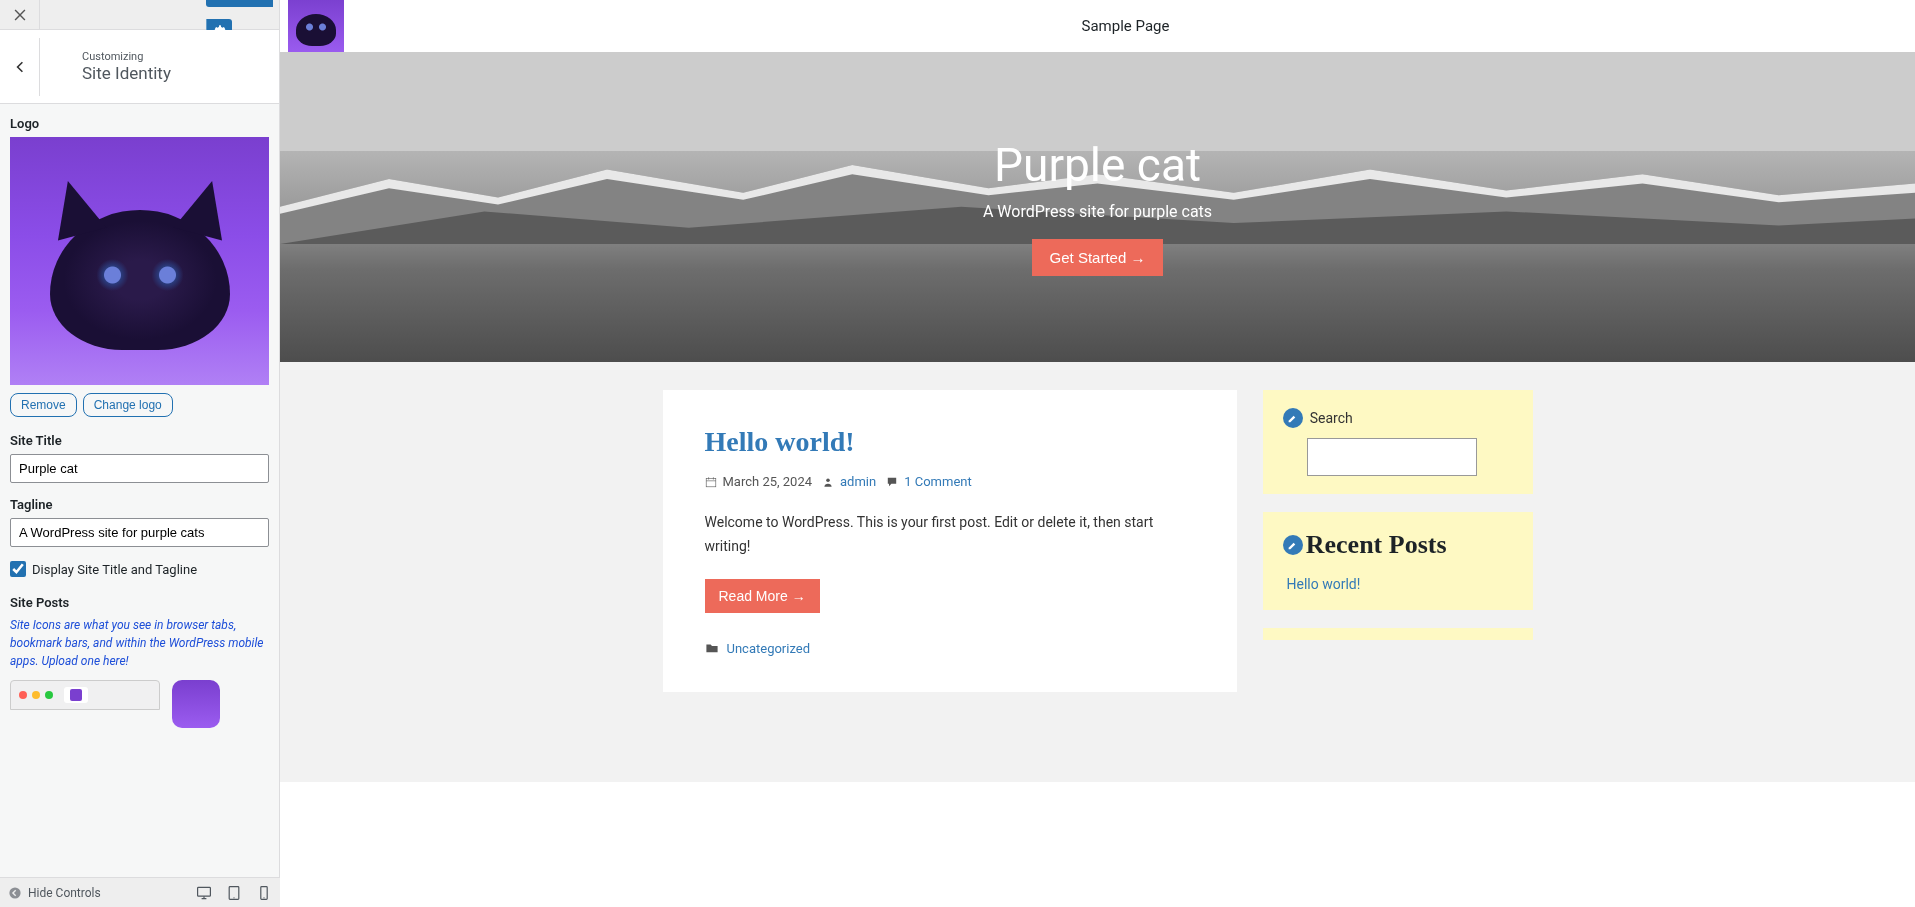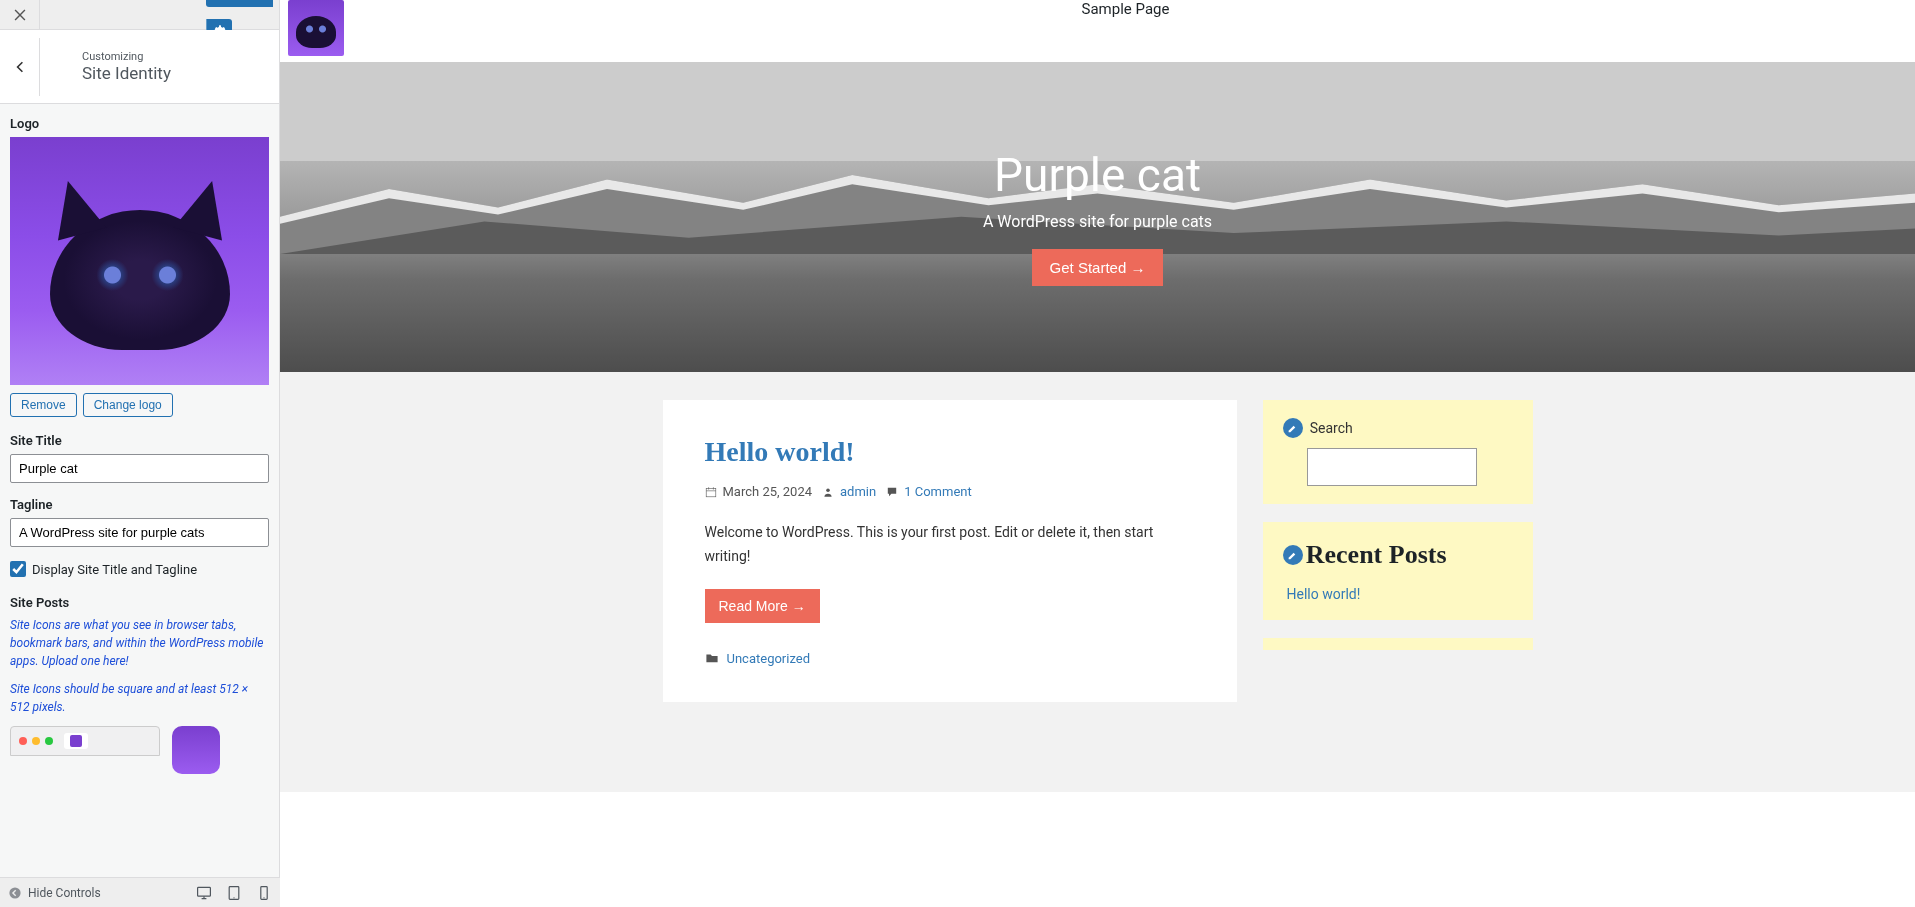"Sample Page" .preview-topbar { align-items: none -> center; height: 62px -> 52px }
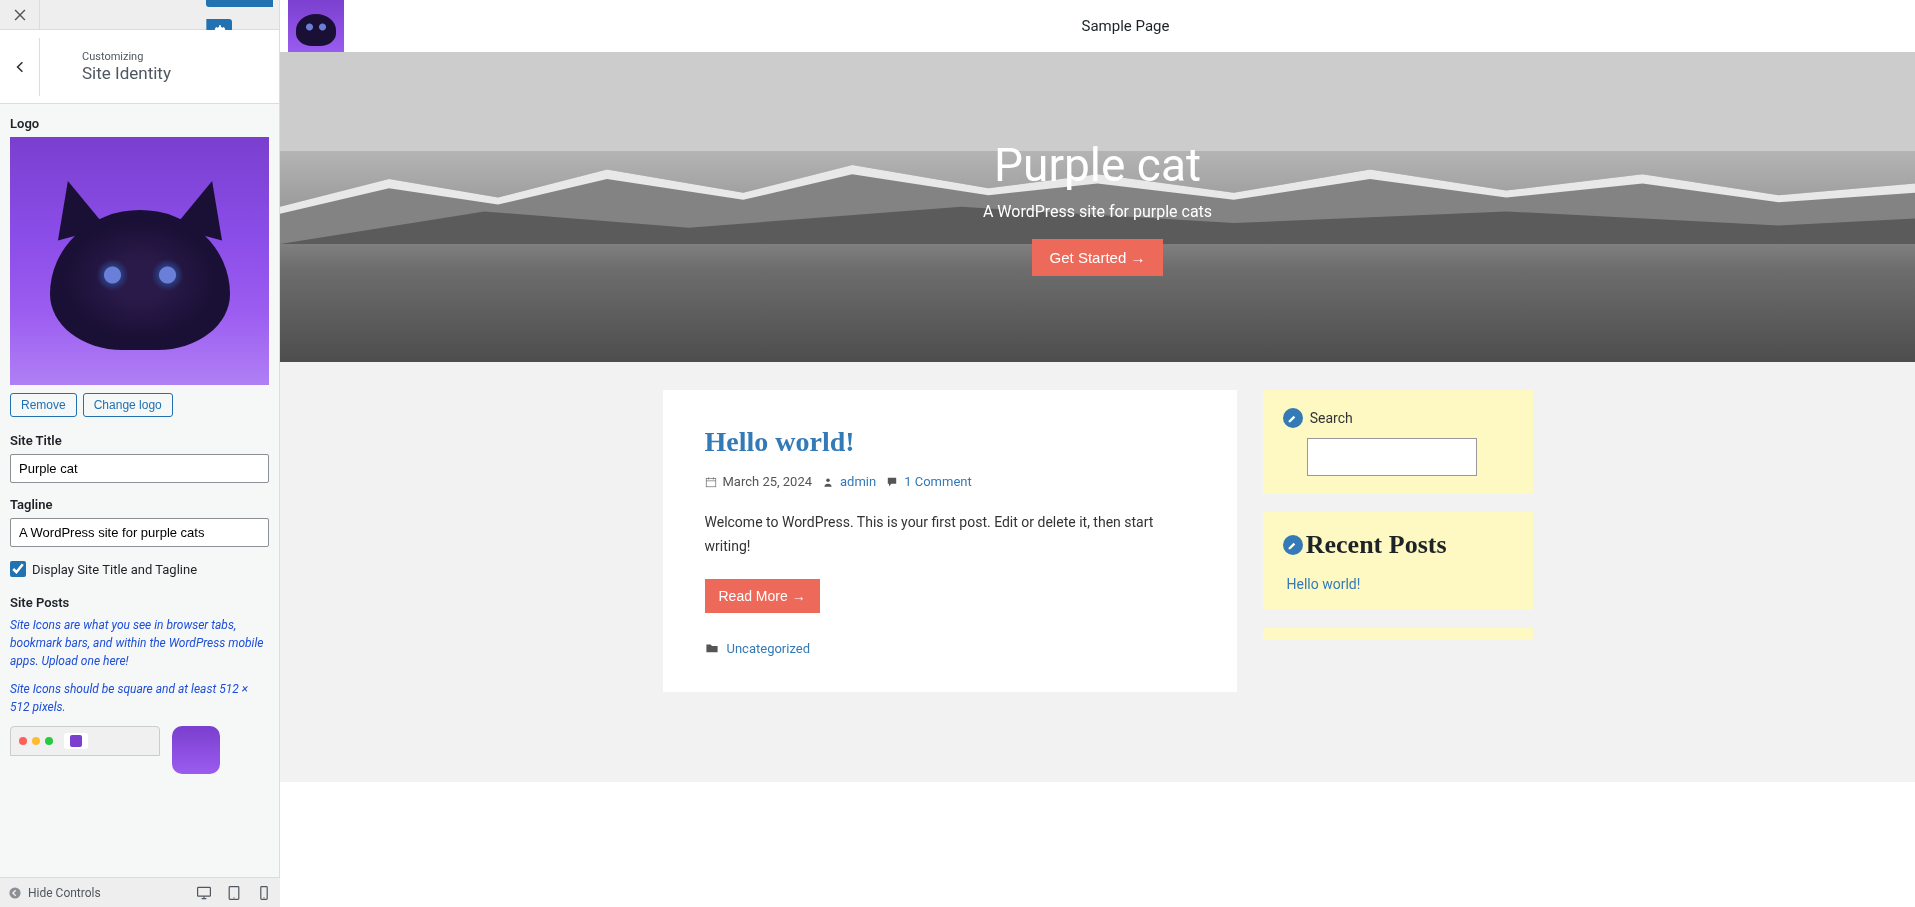"Remove" .outline-btn { border-radius: 3px -> 8px }
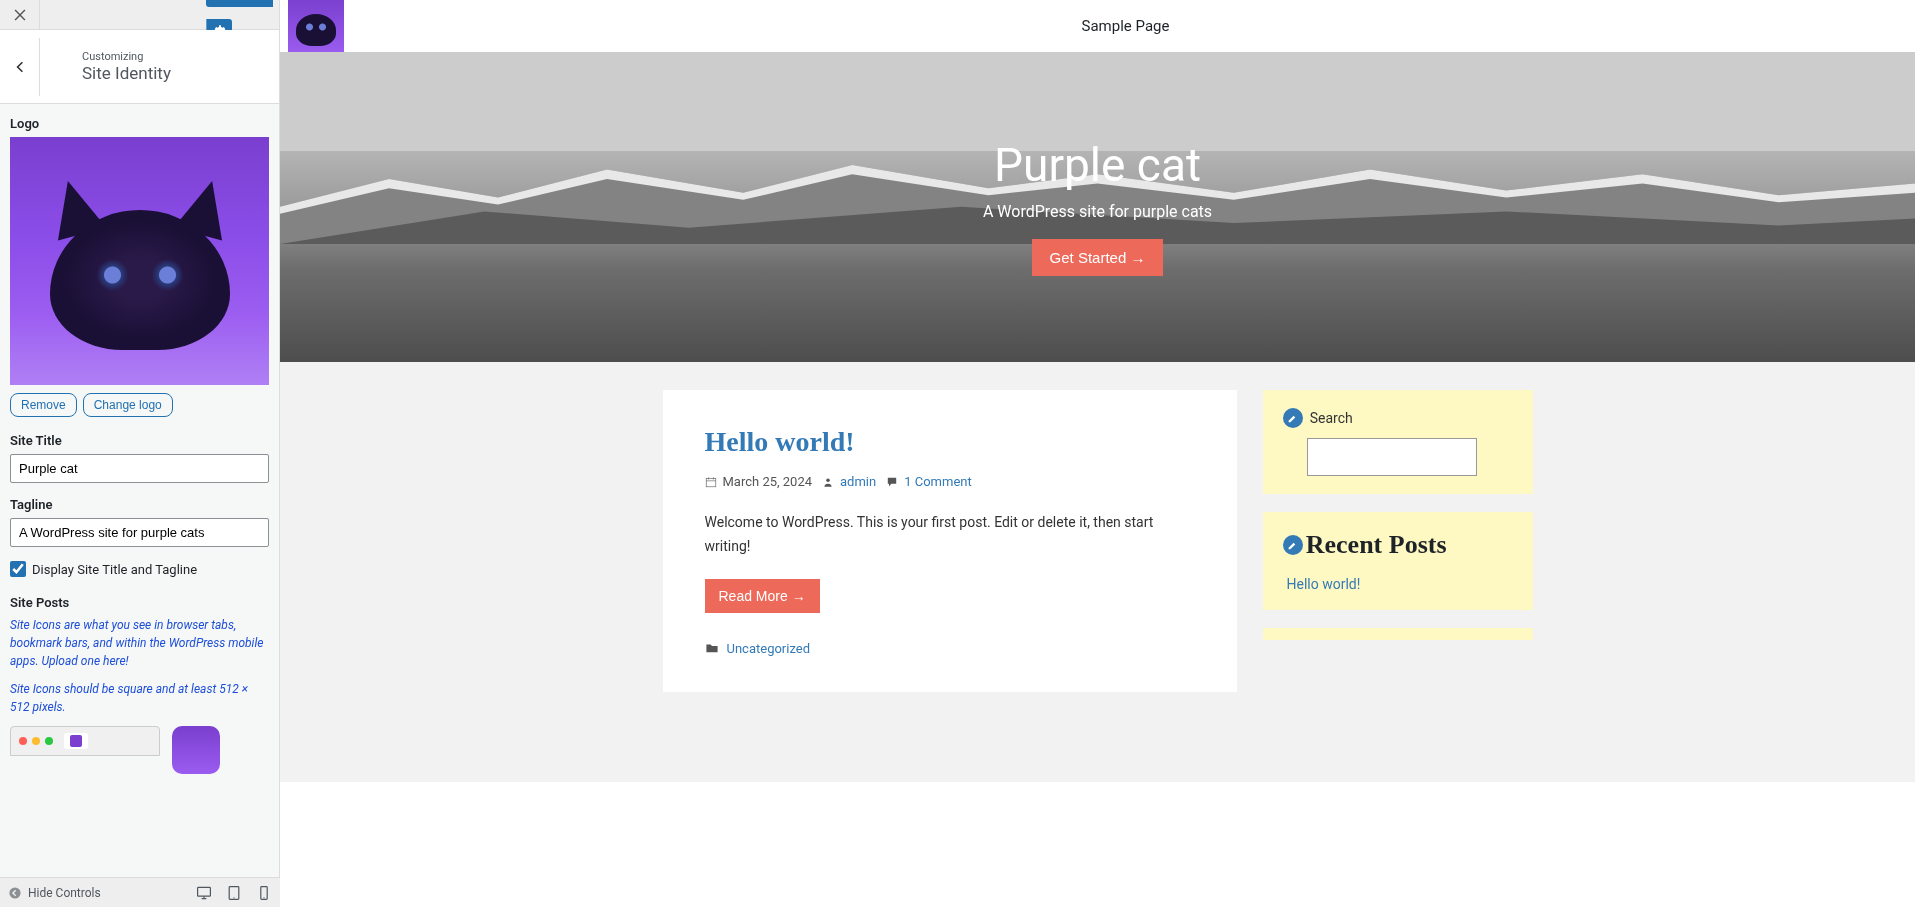"Site Icons should be square" p.desc-text { html: <p>Site Icons should be square and at least 512 × 512 pixels.</p> -> none }
